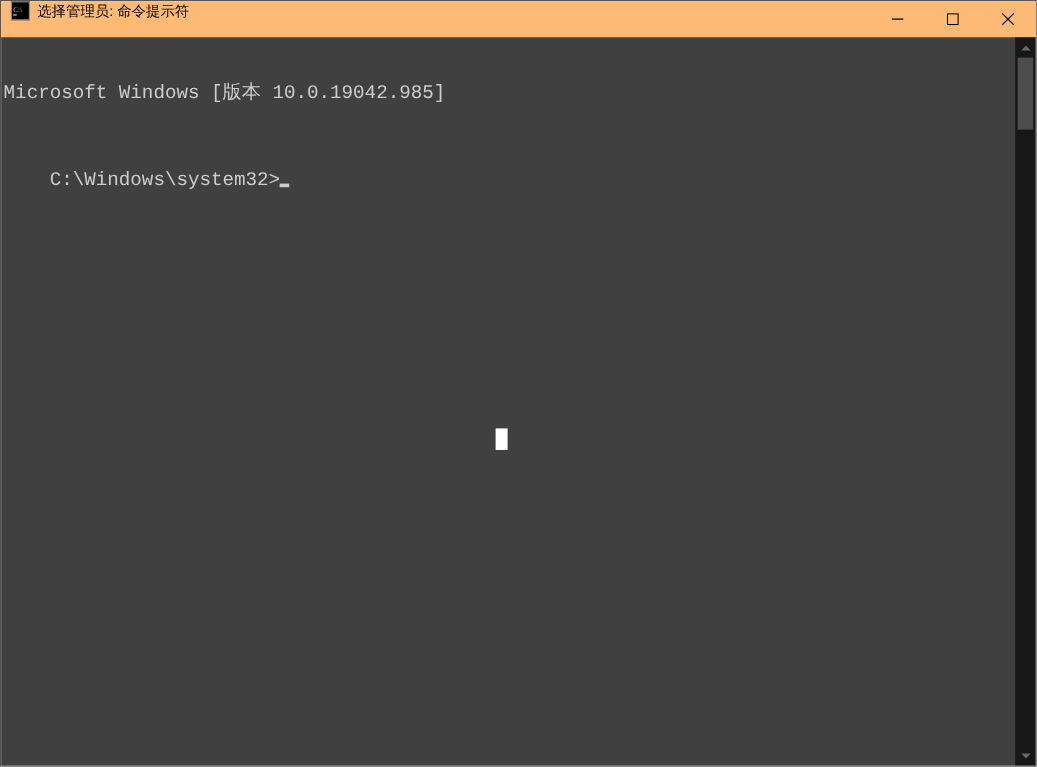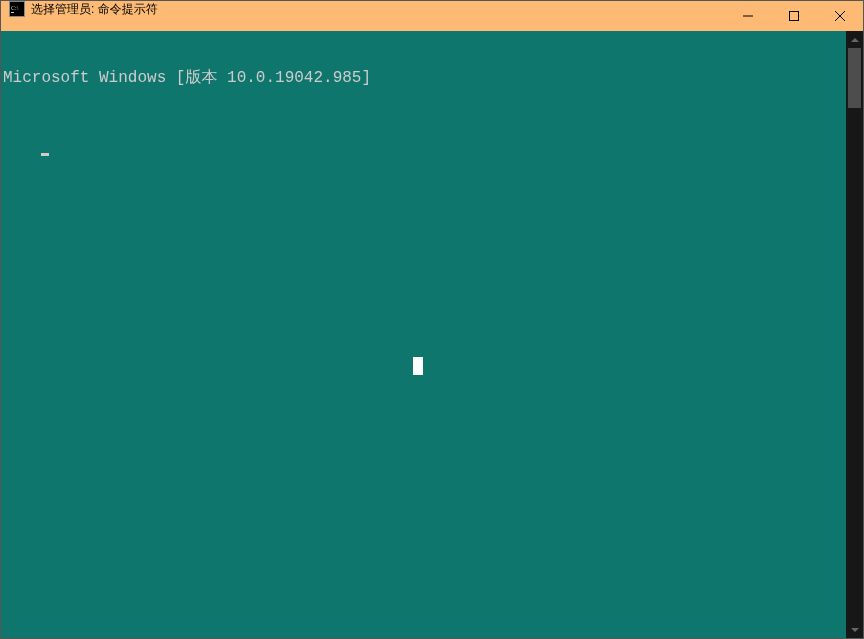"Microsoft Windows [版本 10.0.19042.985]" .terminal { background: #0f766e -> #404040 }
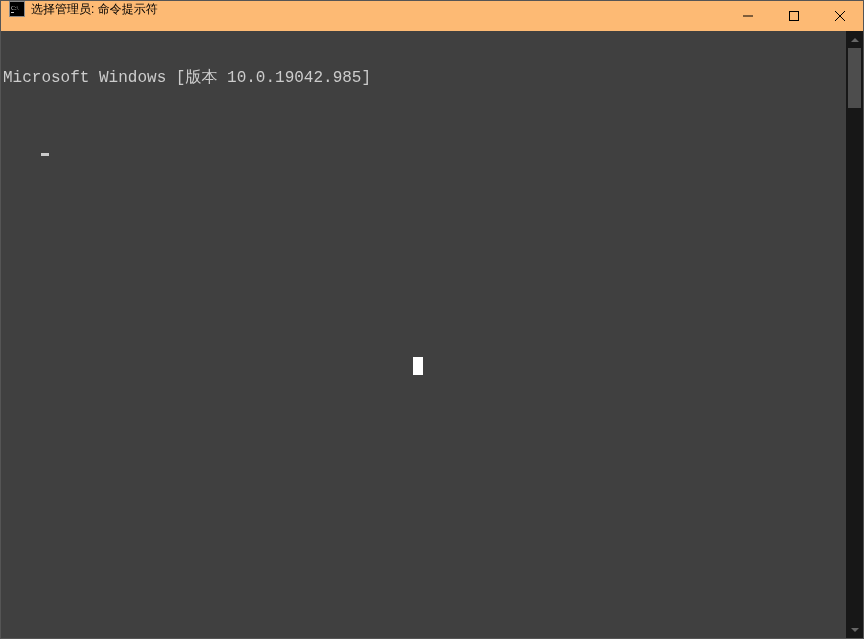"C:\Windows\system32>" span.prompt-line { html: none -> <span>C:\Windows\system32&gt;</span> }
